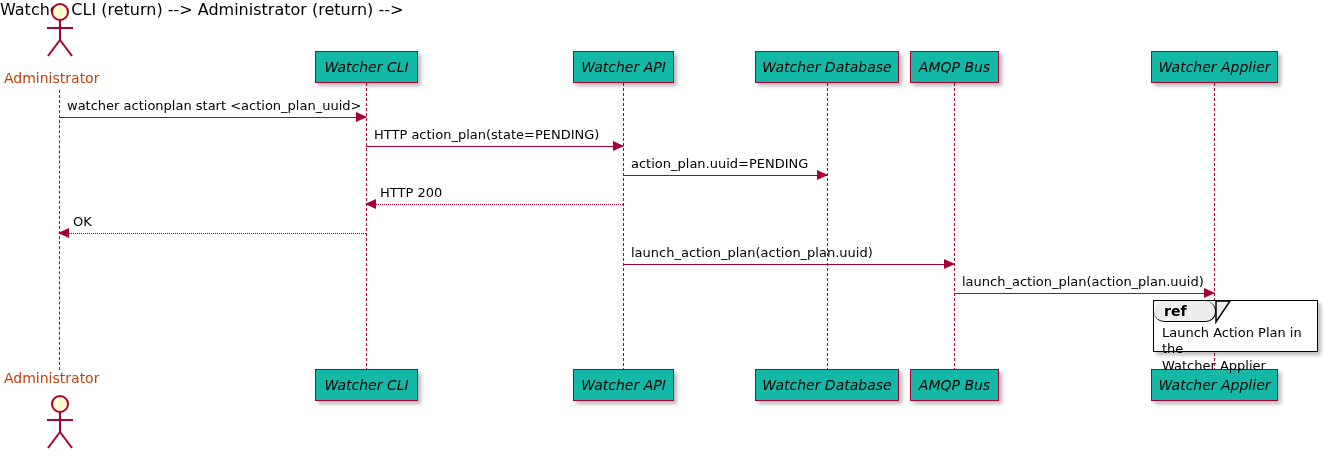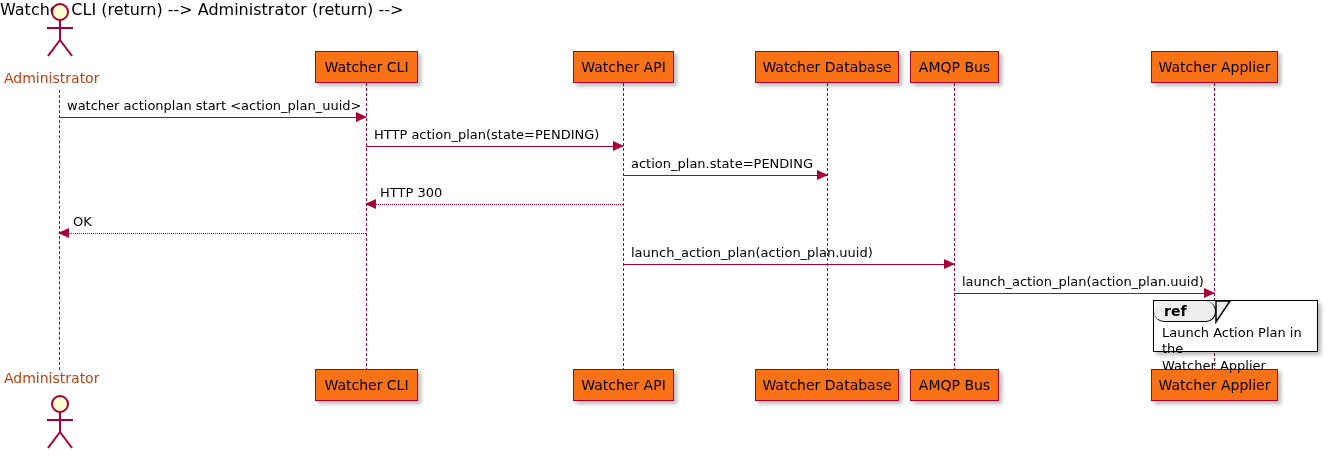"Watcher CLI" .participant { background: #f97316 -> #14b8a6; font-style: none -> italic }
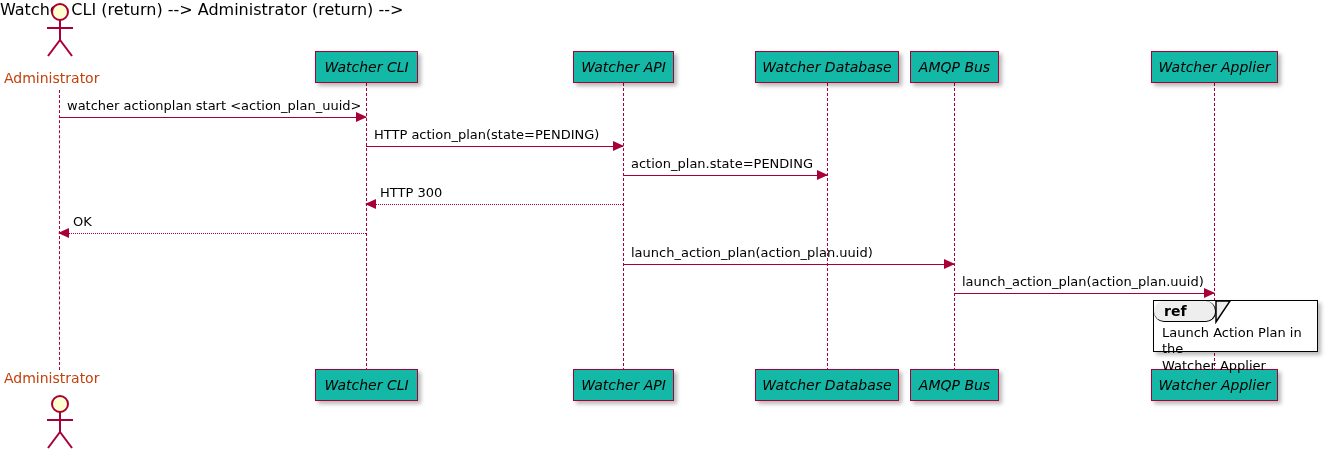"action_plan.state=PENDING" div.label { text: plan.state -> plan.uuid }
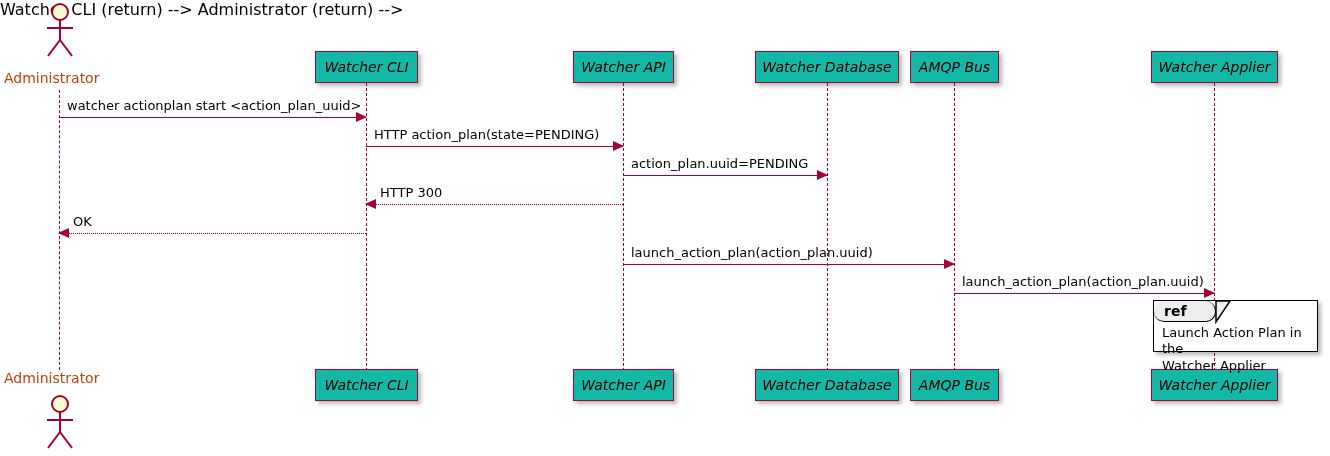"HTTP 300" div.label { text: 300 -> 200 }
